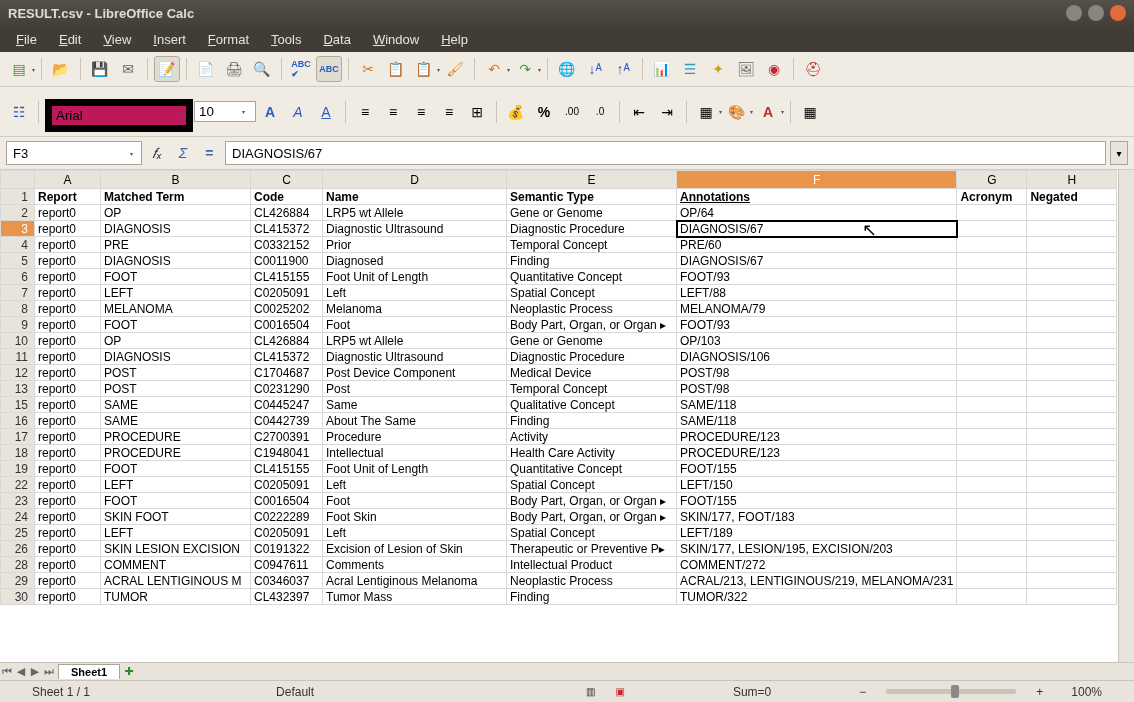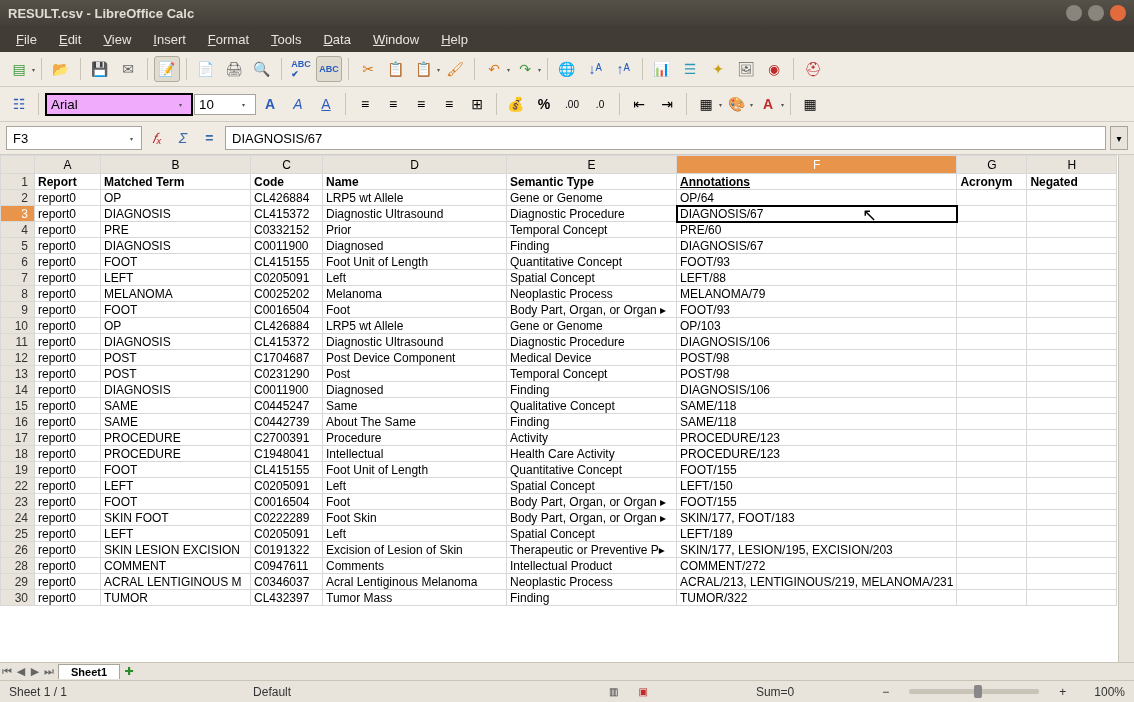"Arial" .font-name { background: #f0abfc -> #be185d; border: 2px solid #000000 -> 7px solid #000000; margin-top: none -> 8px }
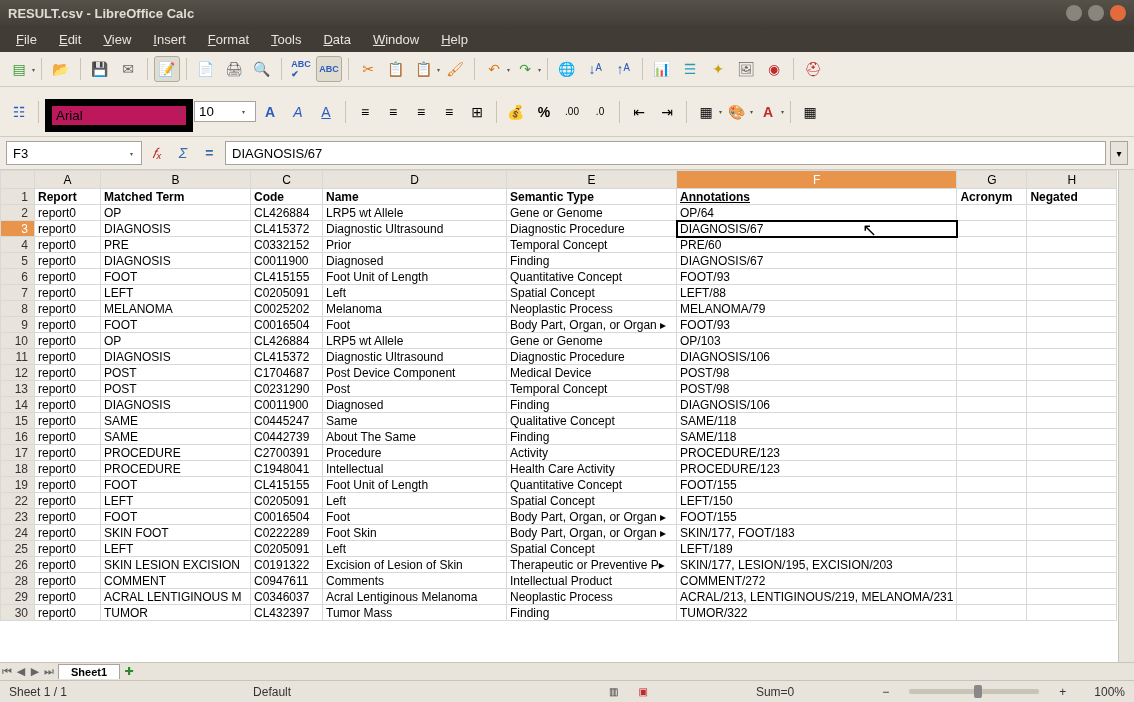"𝑓ₓ" span.fb { color: #b91c1c -> #0f172a }
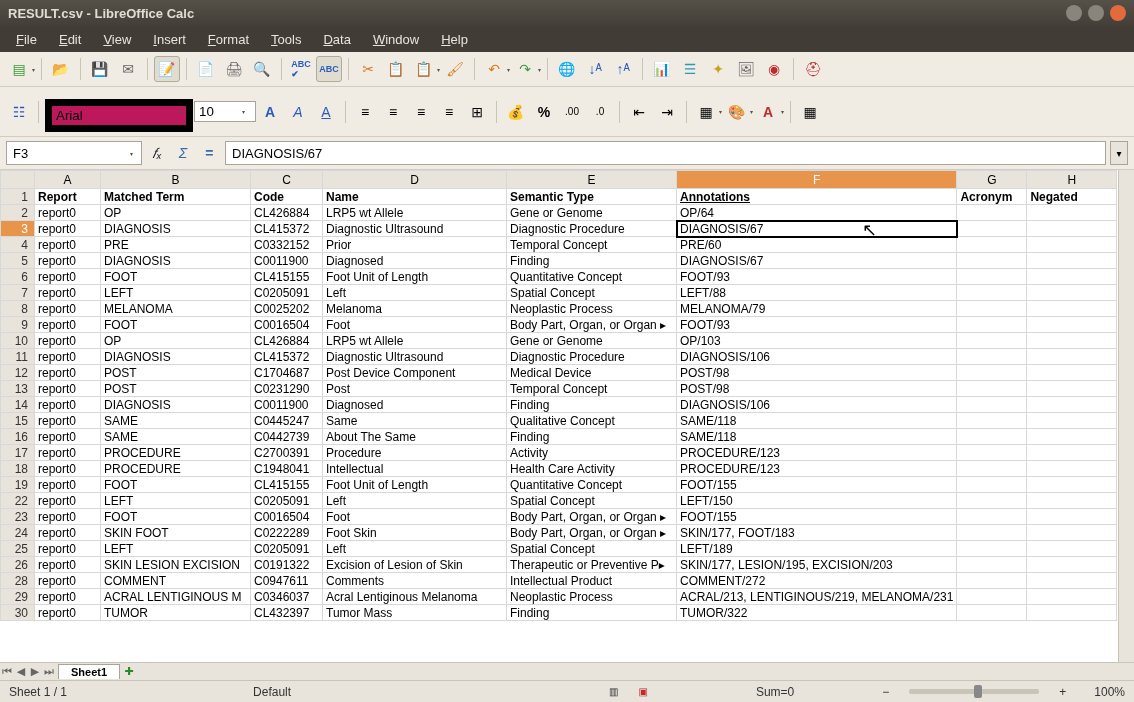"14" tr { html: <tr> <td>14</td> <td>report0</td> <td>DIAGNOSIS</td> <td>C0011900</td> <td>Diagnosed</td> <td>Finding</td> <td>DIAGNOSIS/106</td> <td></td> <td></td> </tr> -> none }
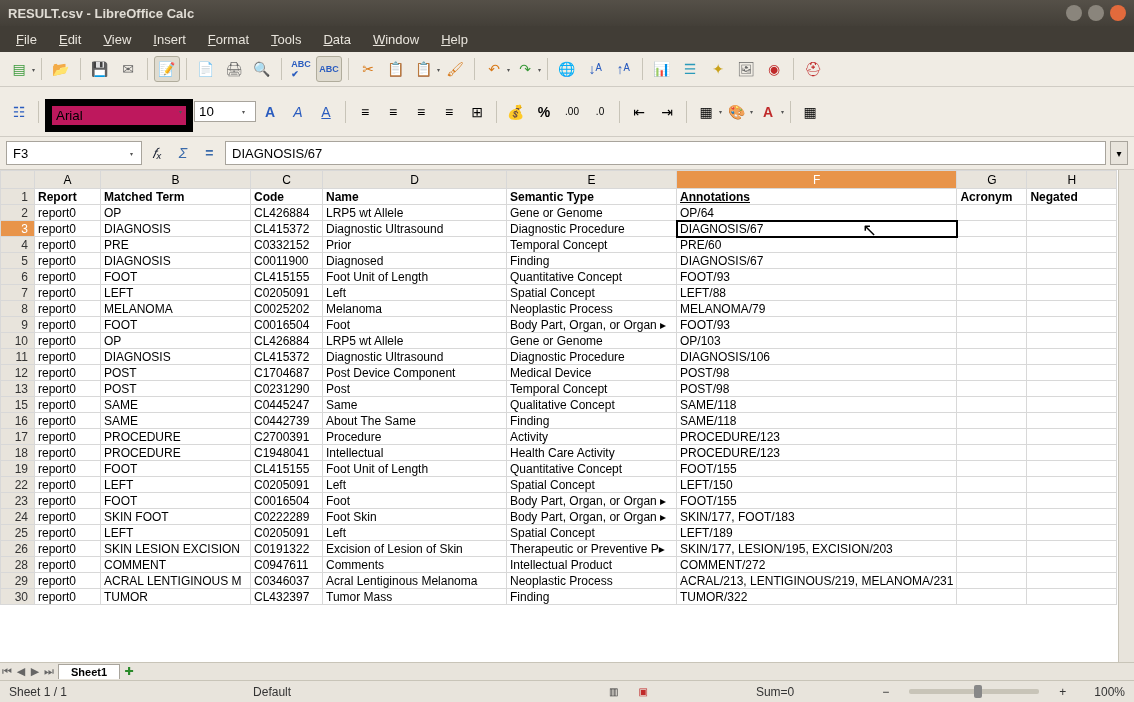"Sheet 1 / 1" .statusbar { padding: 0 1px -> 0 24px }
